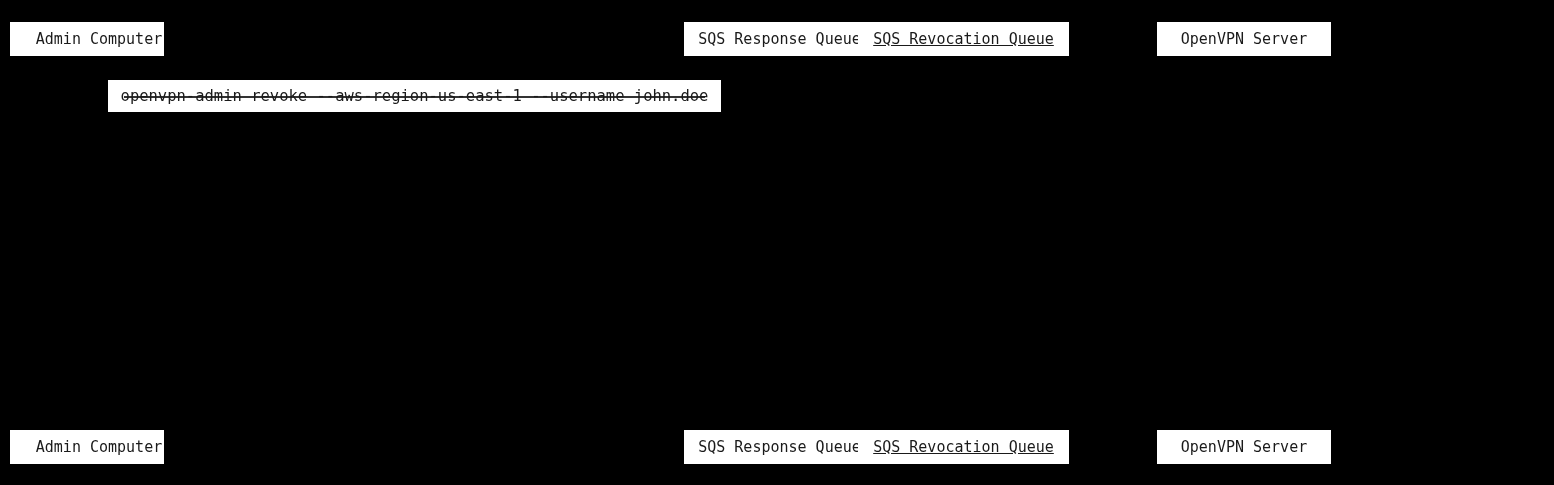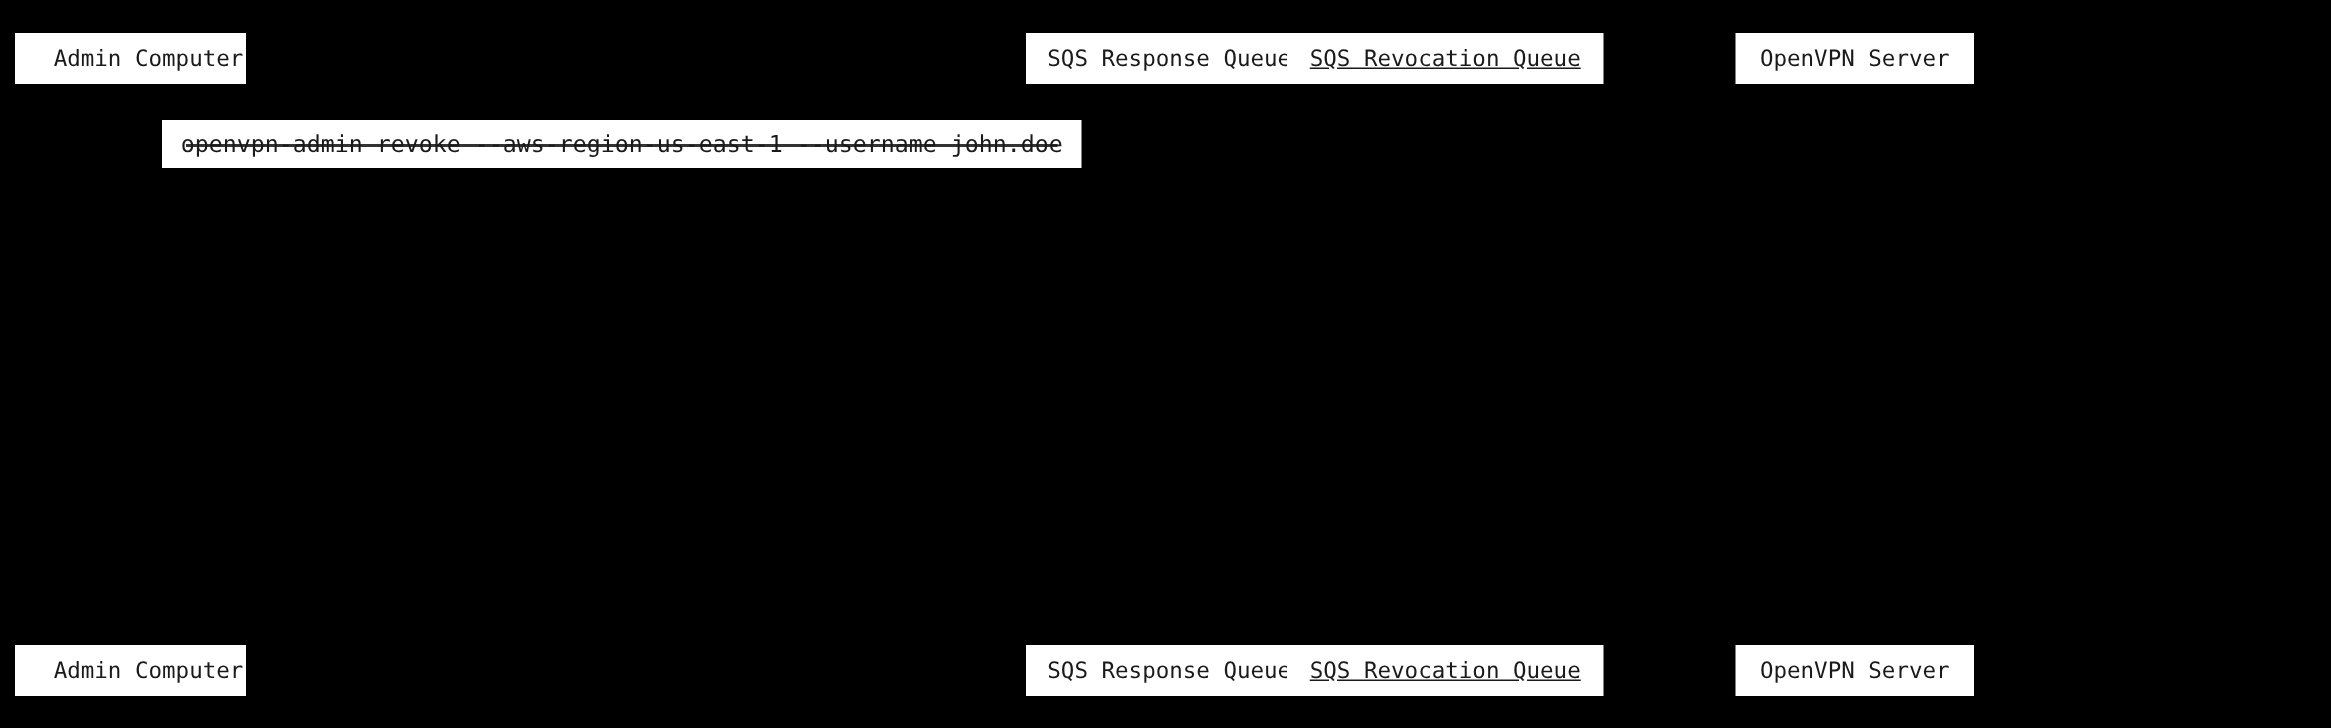"OpenVPN Server" .pos-openvpn { width: 159px -> 174px }
